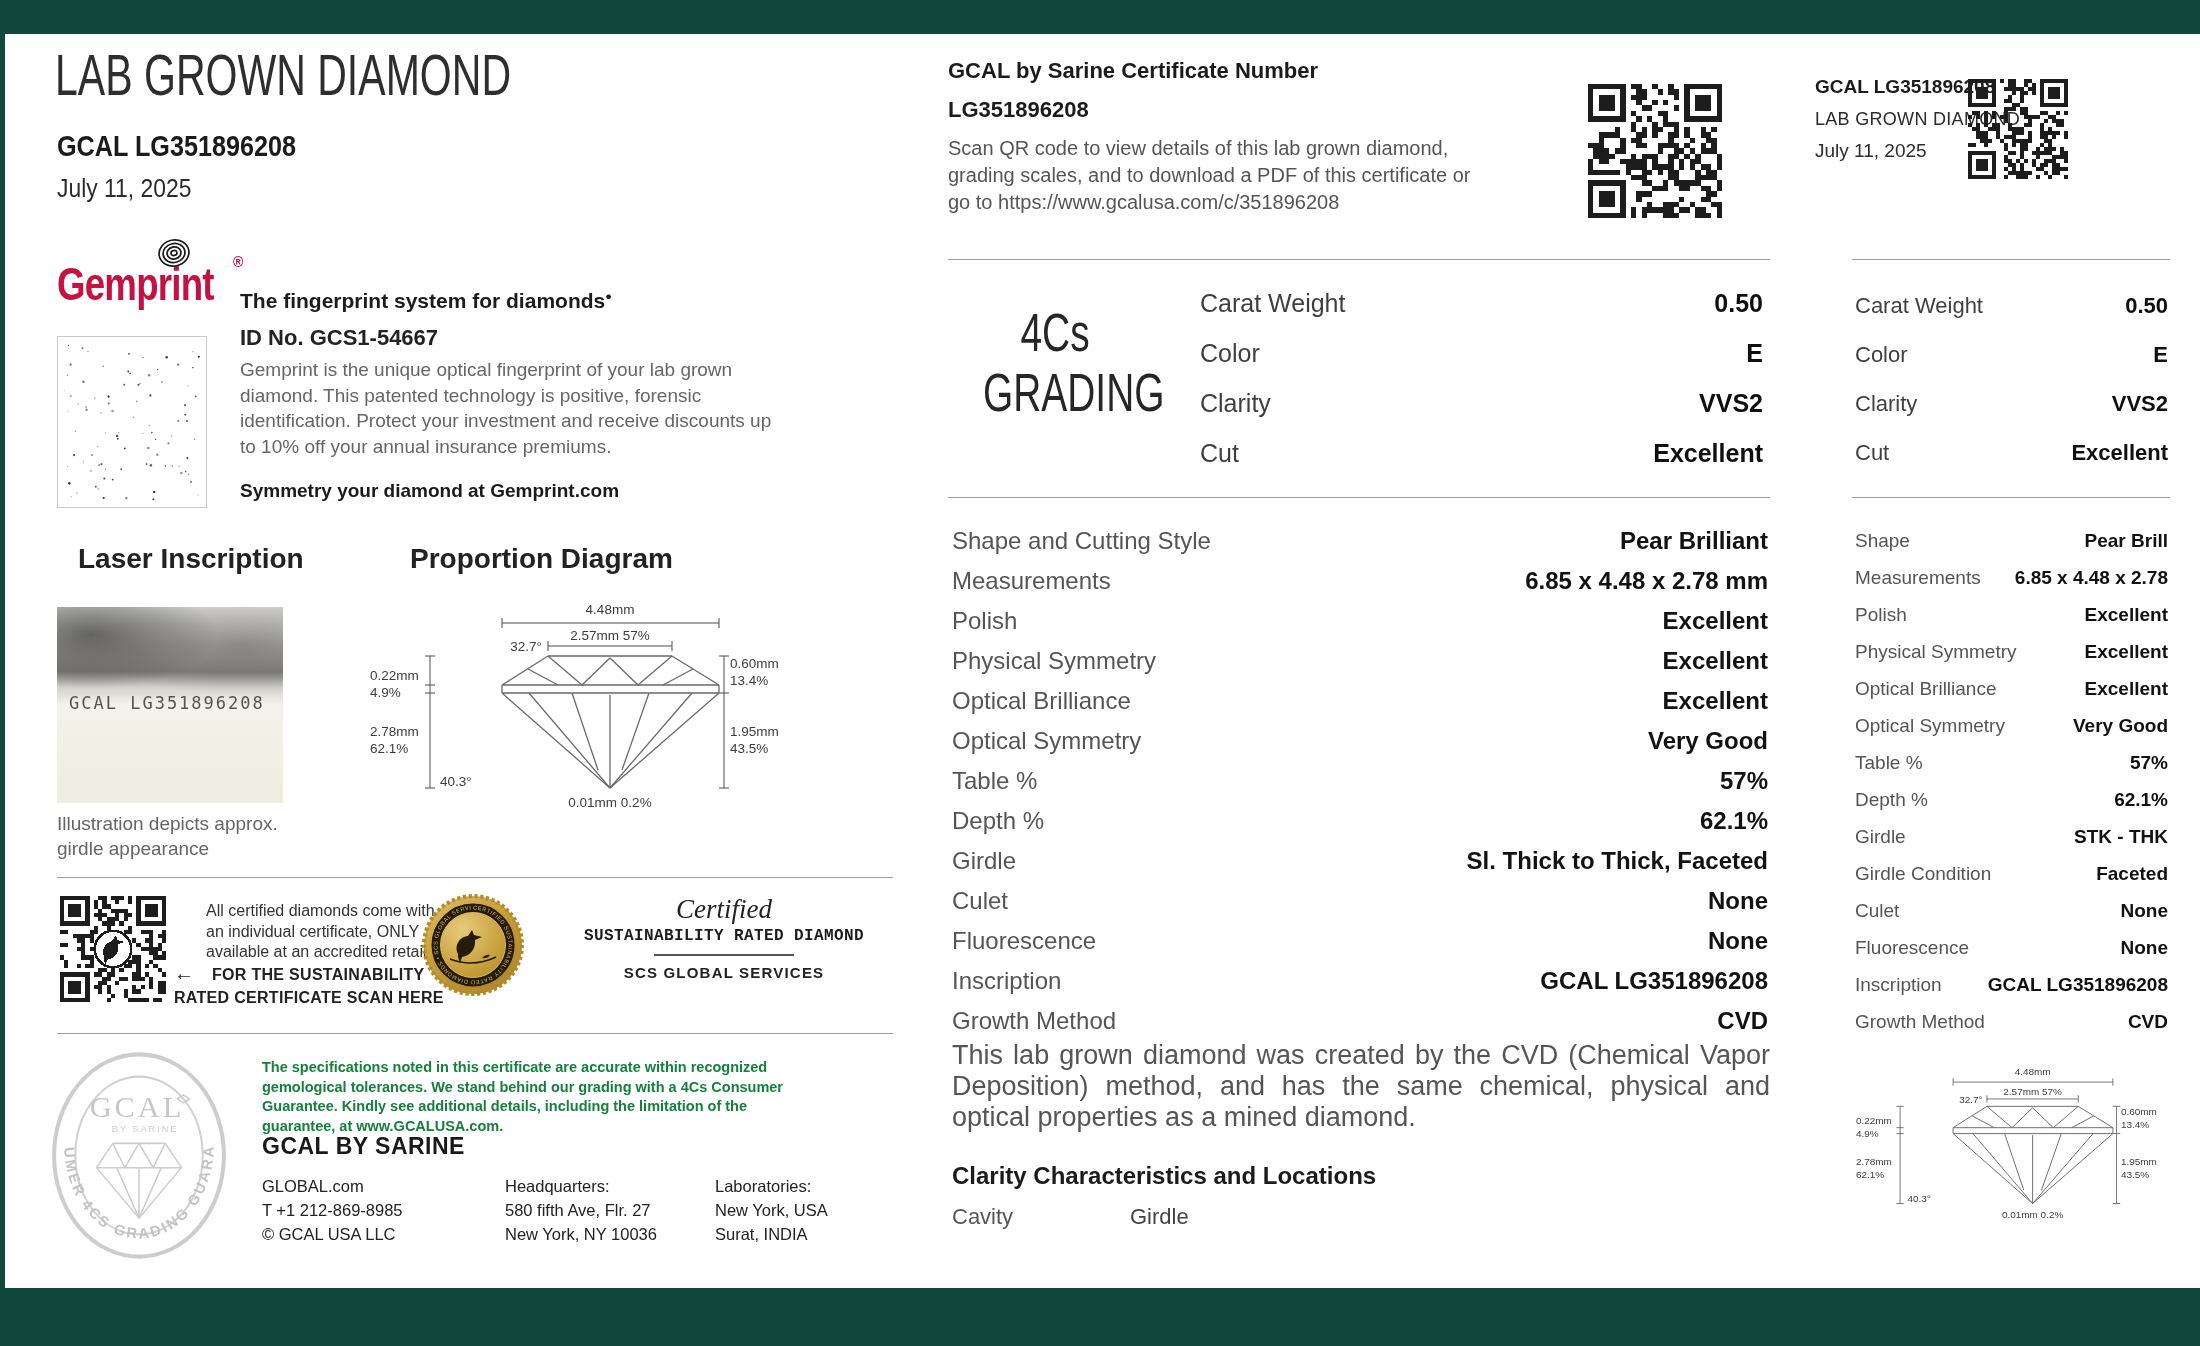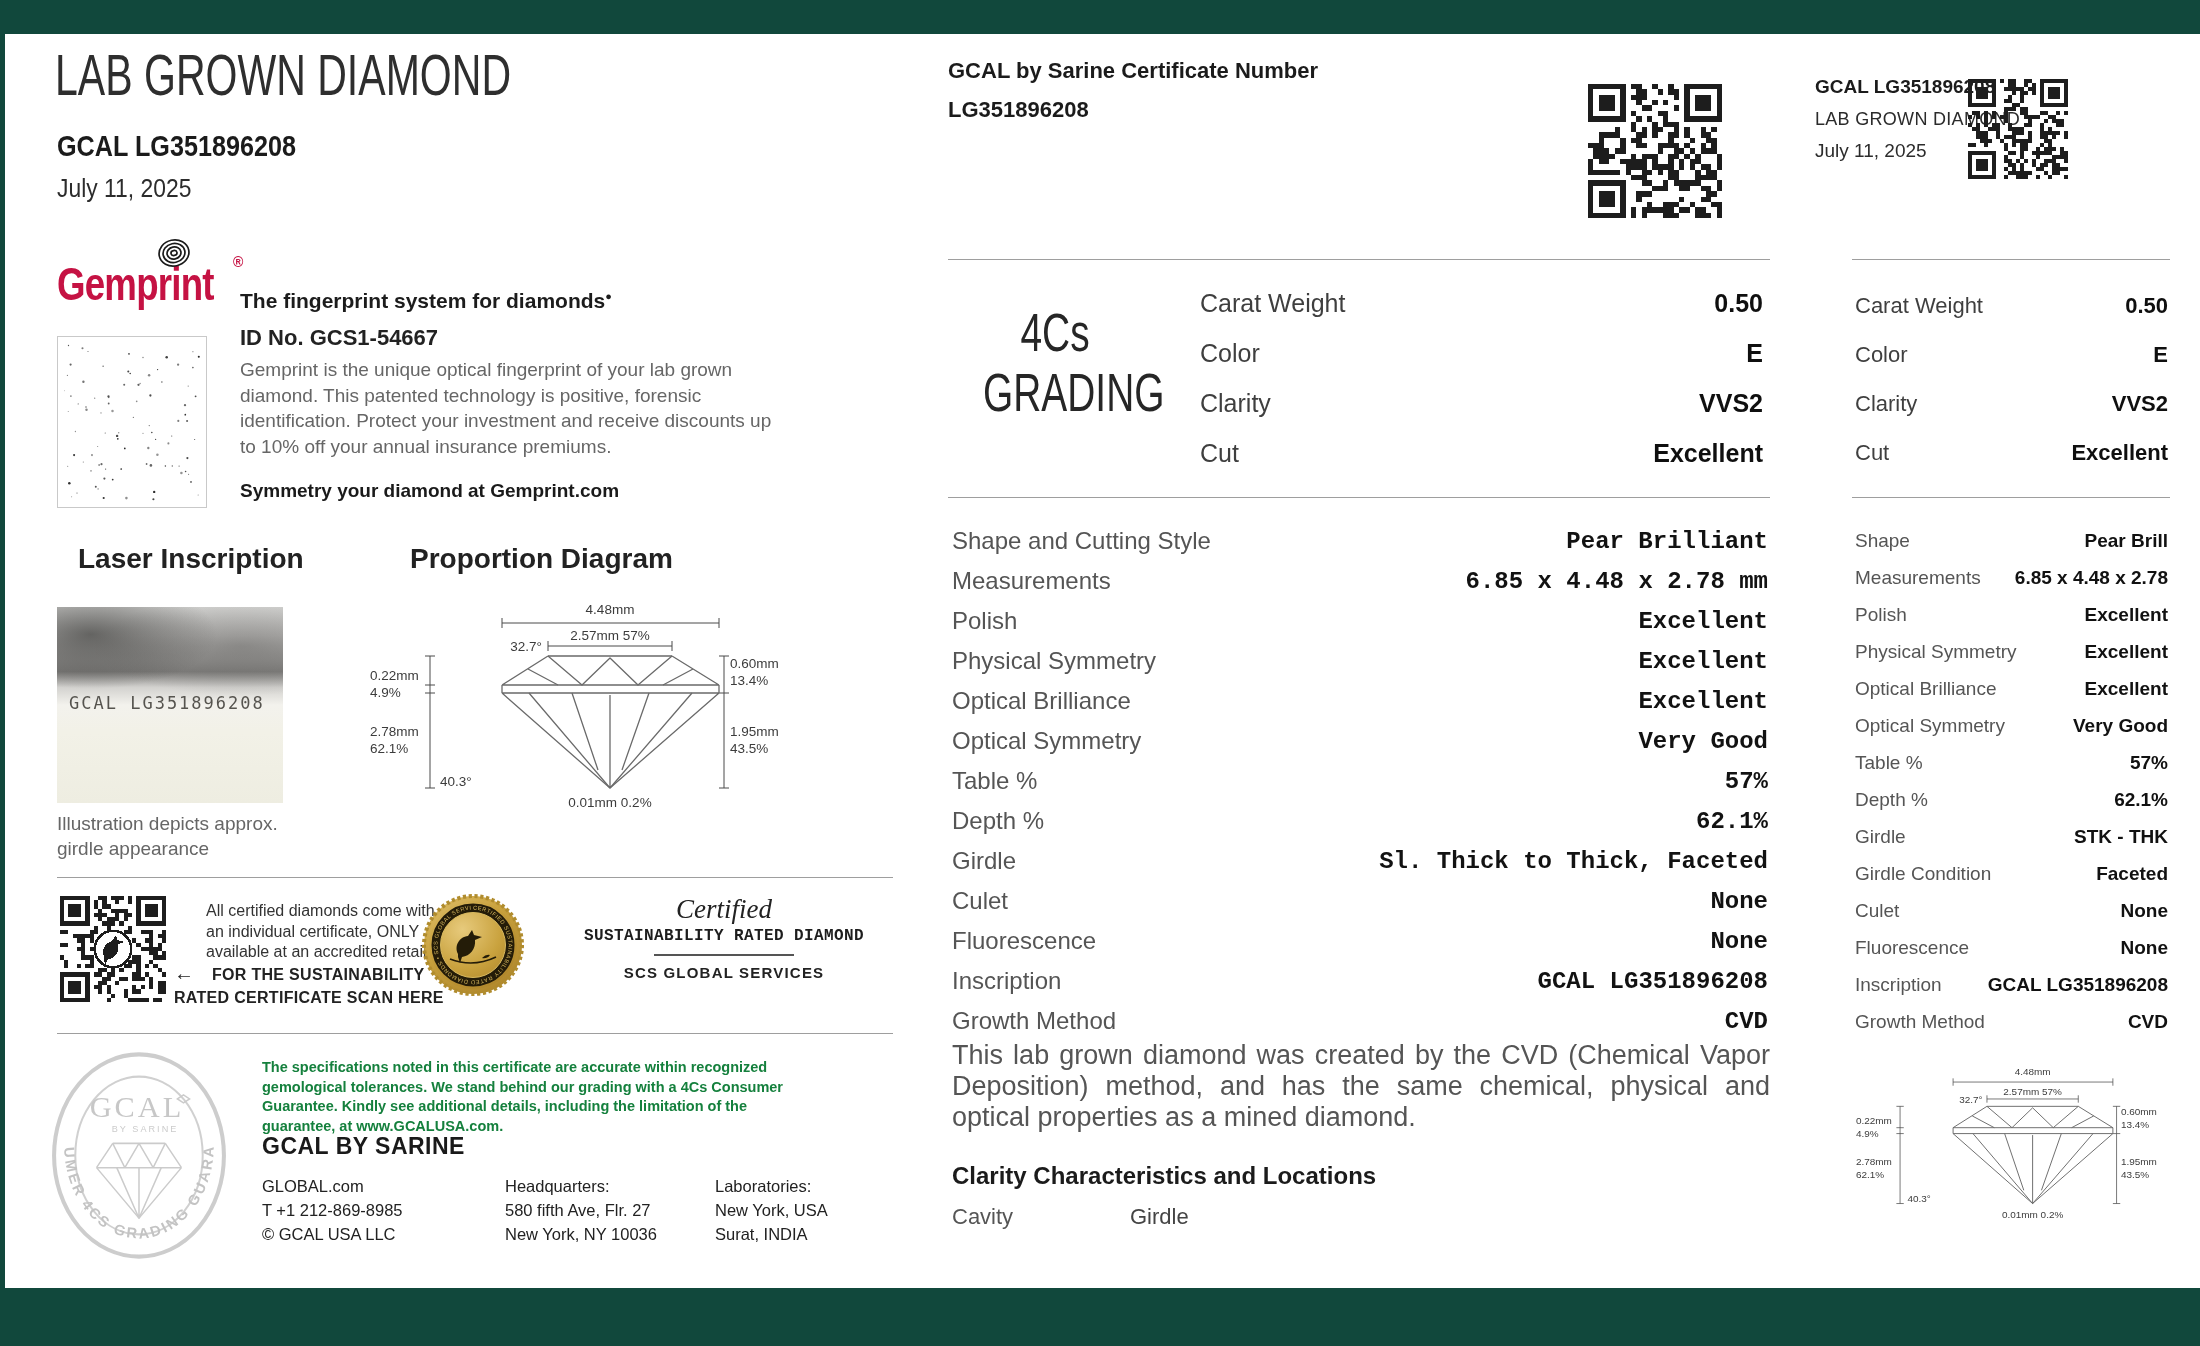"Scan QR code to view" div.abs { html: none -> <div>Scan QR code to view details of this lab grown diamond, grading scales, and to download a PDF of this certificate or go to https://www.gcalusa.com/c/351896208</div> }
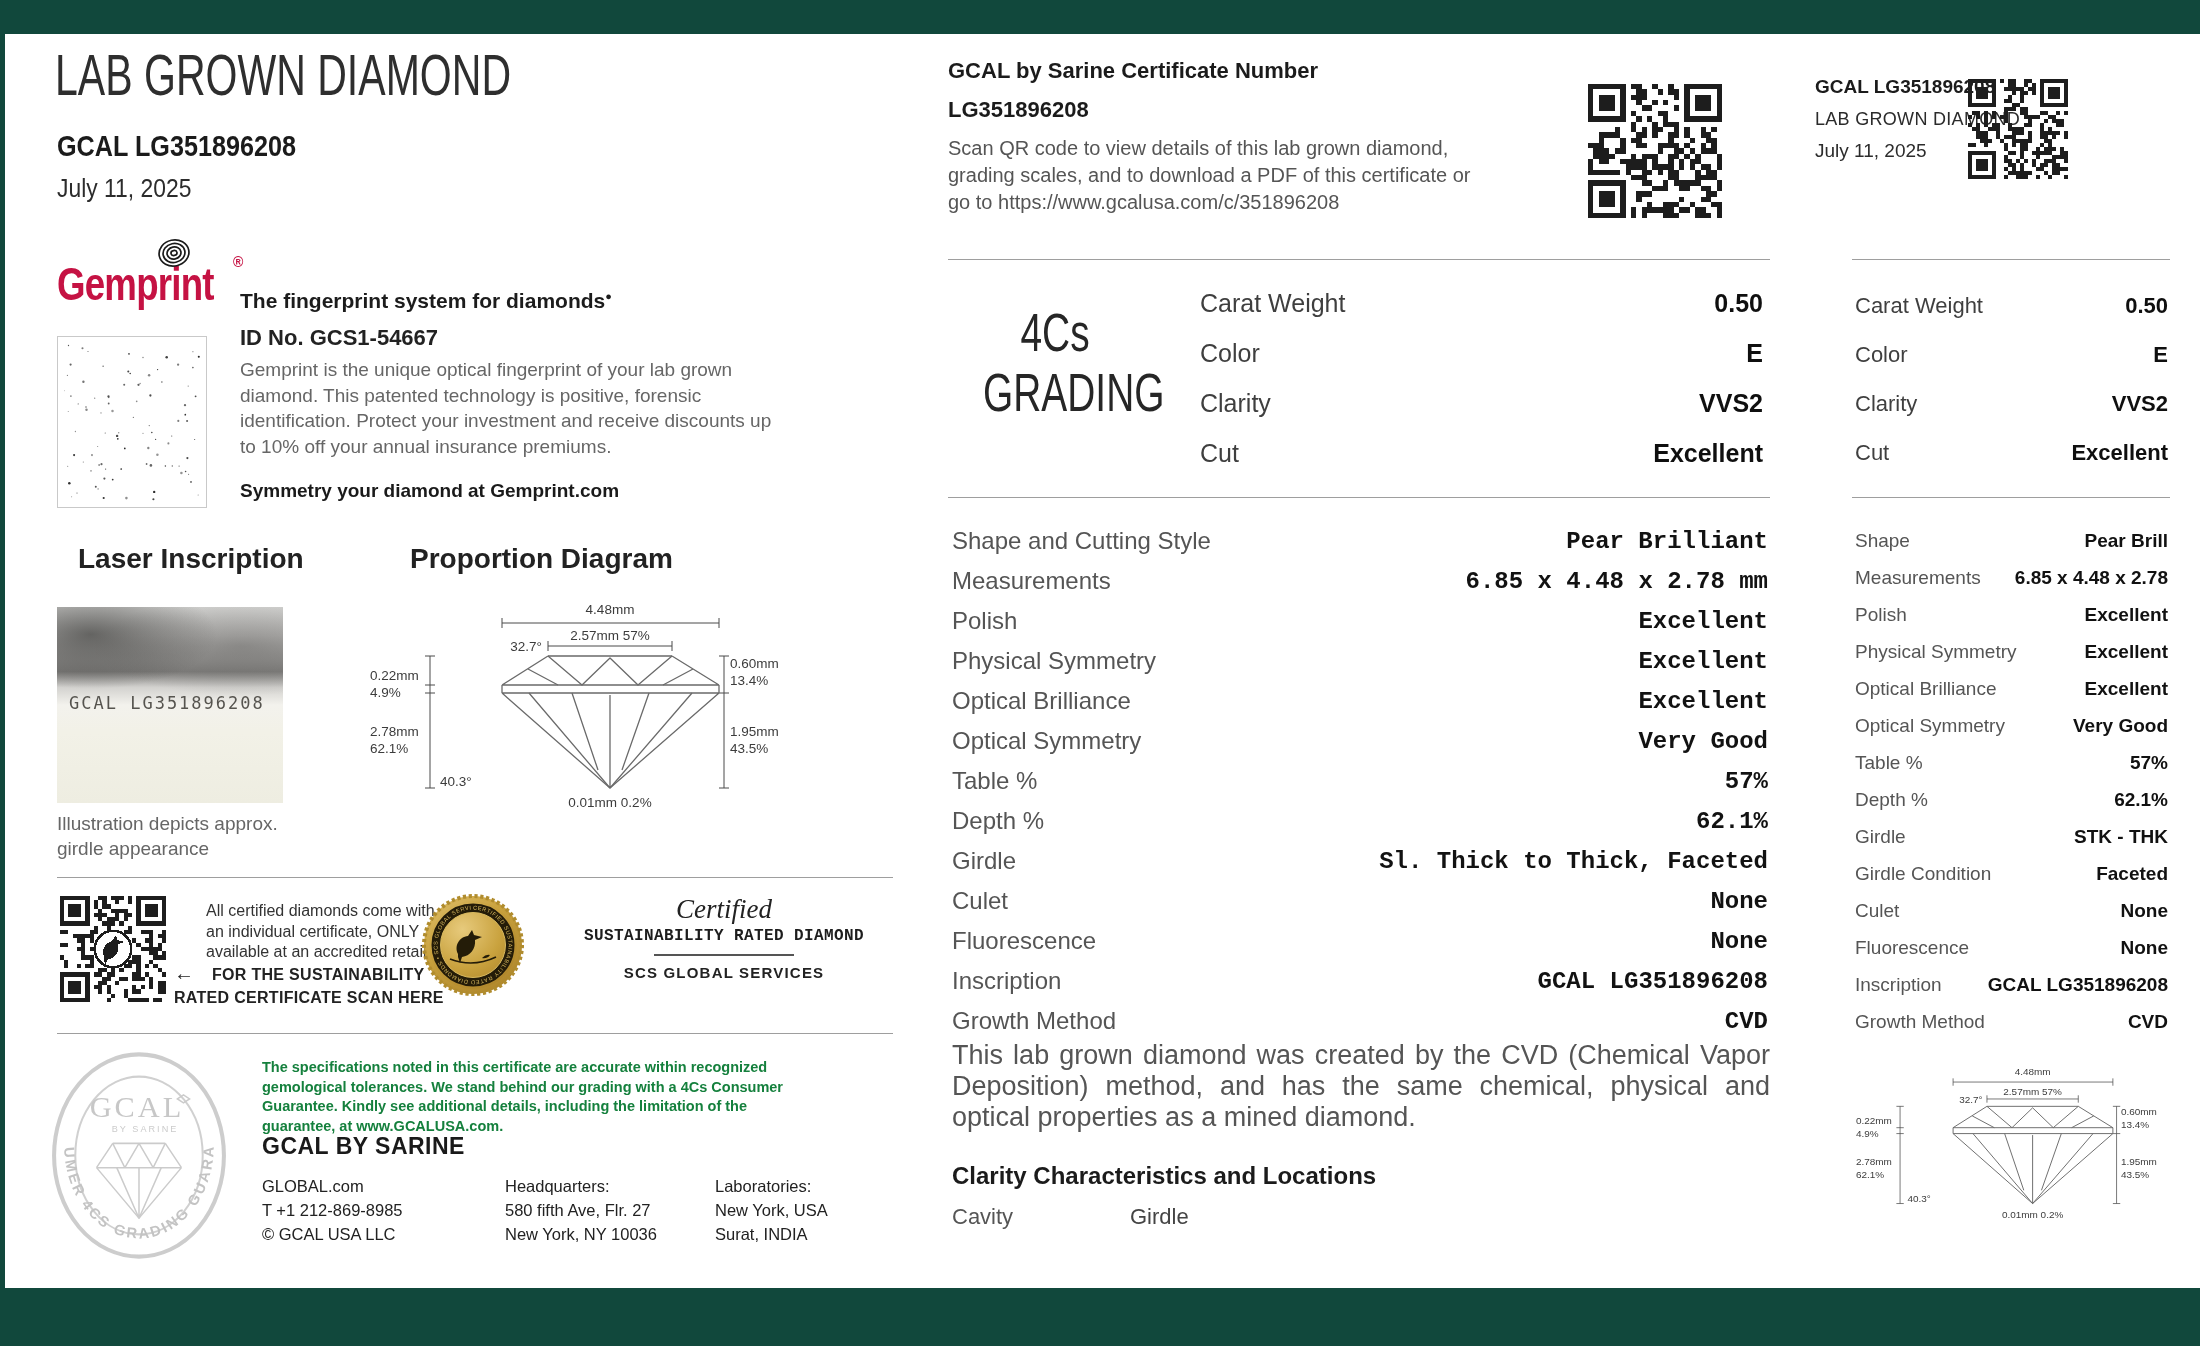"Pear Brilliant" .d-row .val { font-family: Liberation Mono, monospace -> none }
